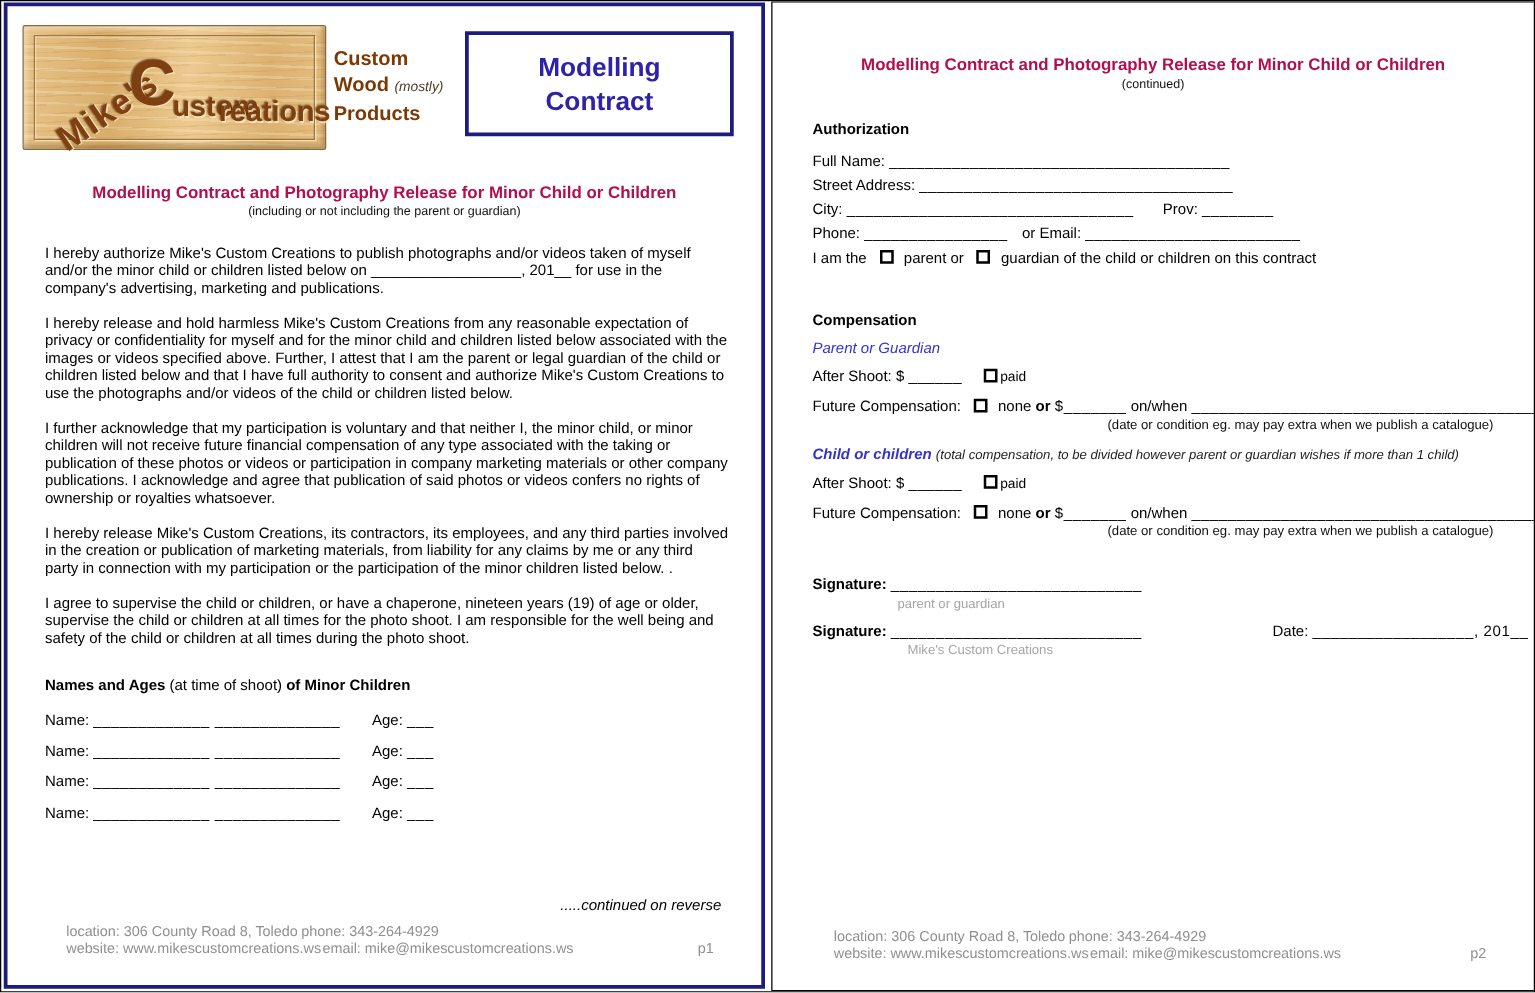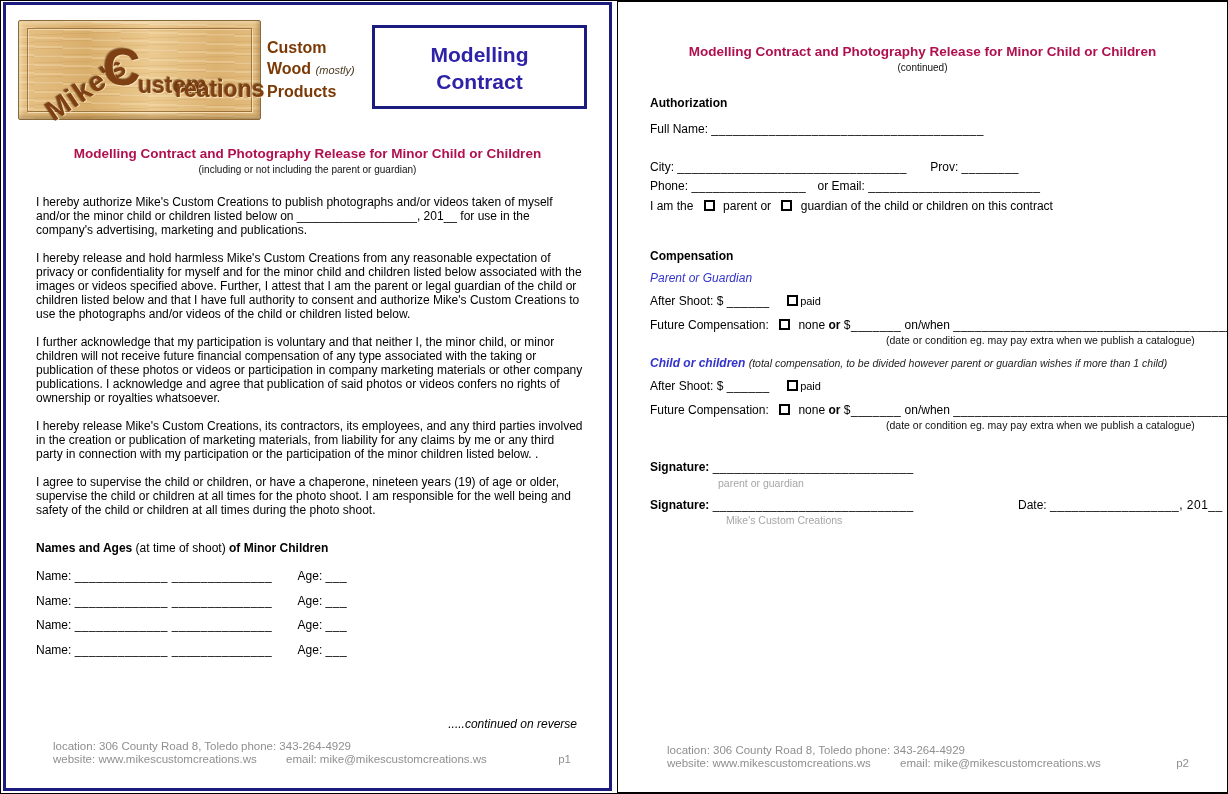"Street Address:" div.p2block { html: none -> <div> <span>Street Address:</span> <span>___________________________________</span> </div> }
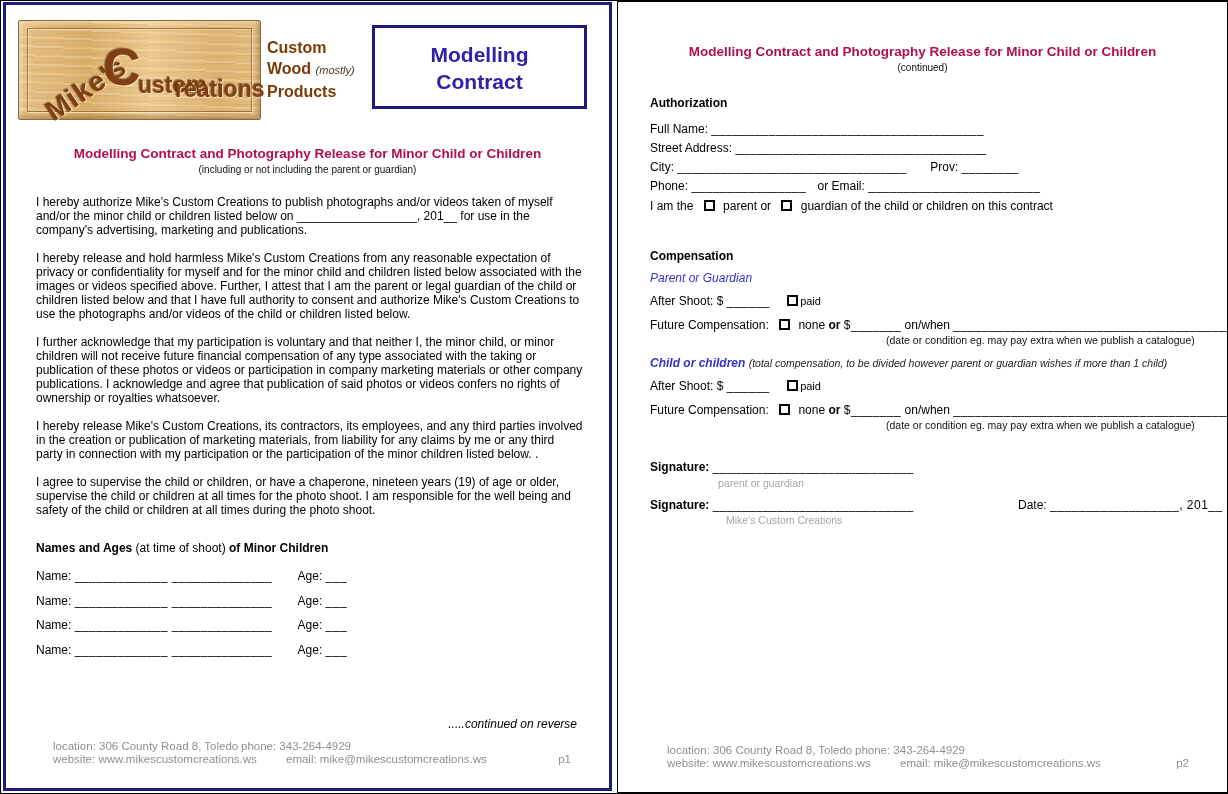"email: mike@mikescustomcreations.ws" .footer .fr2 { margin-left: 28px -> none }
